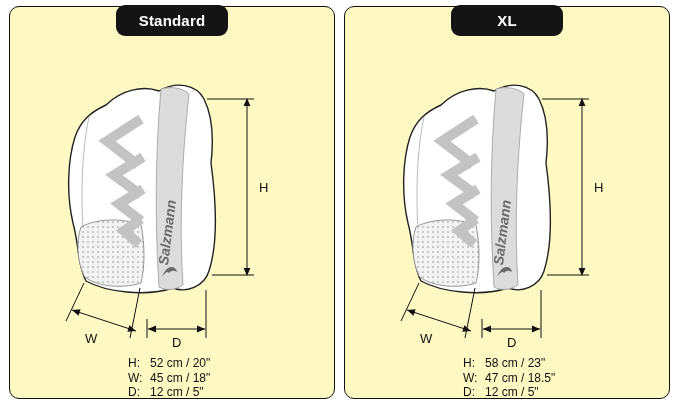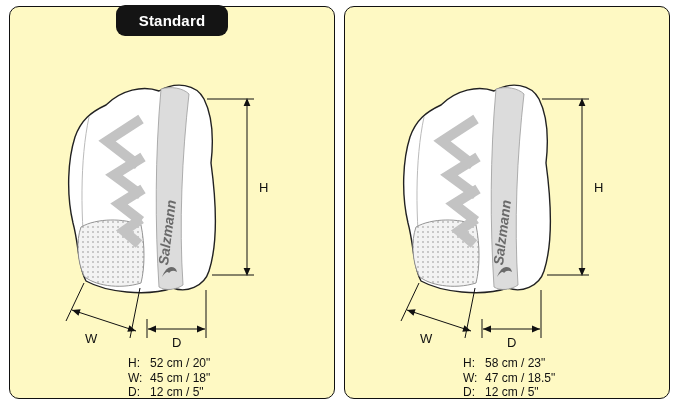"XL" div.badge { html: none -> <div>XL</div> }
